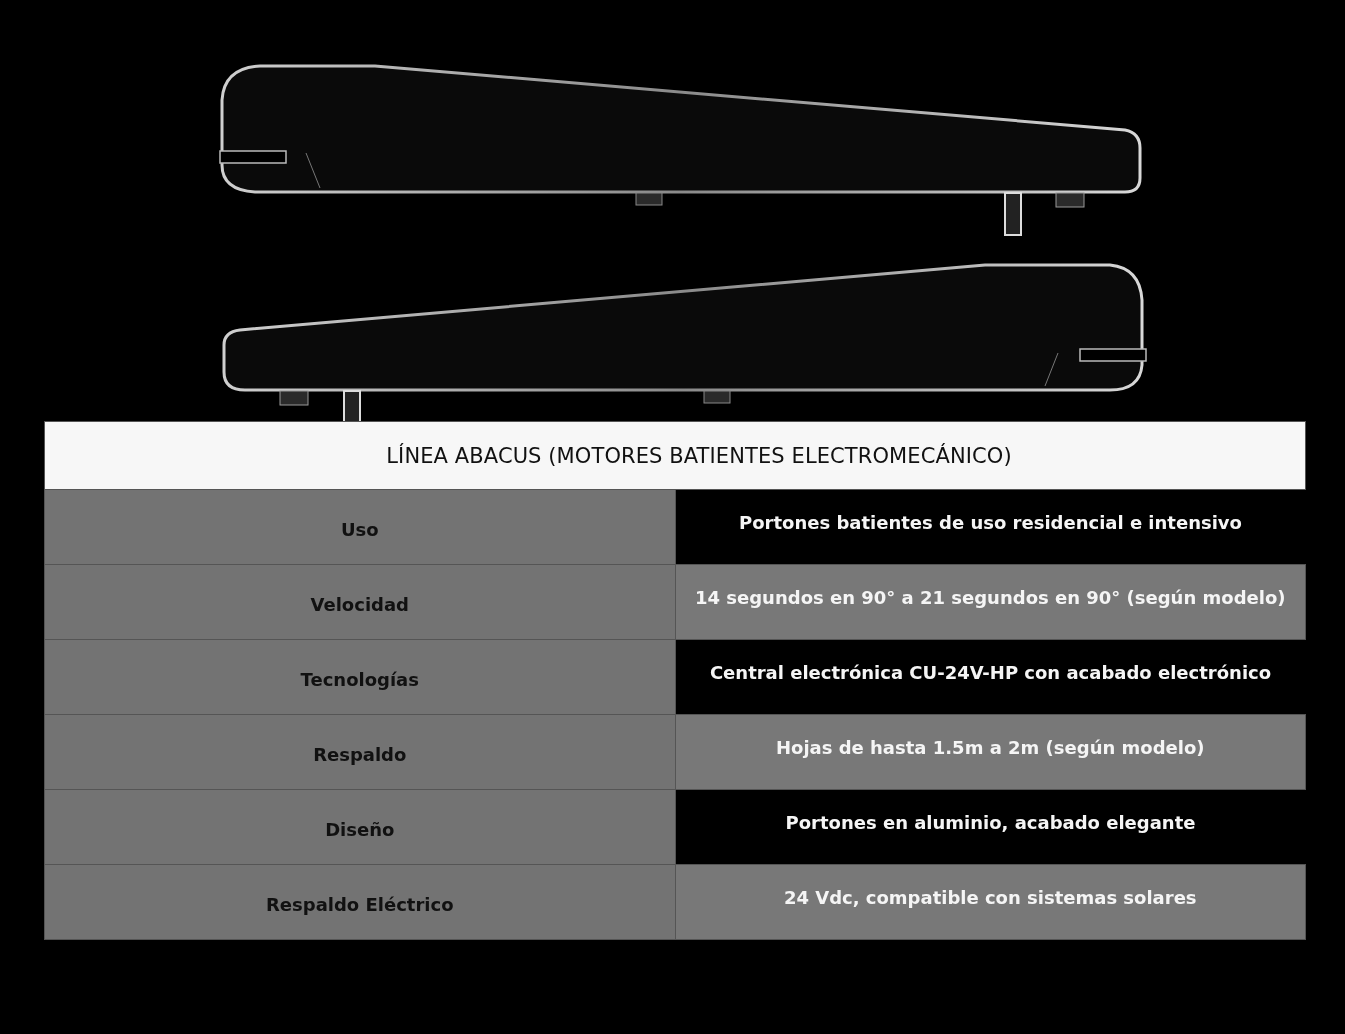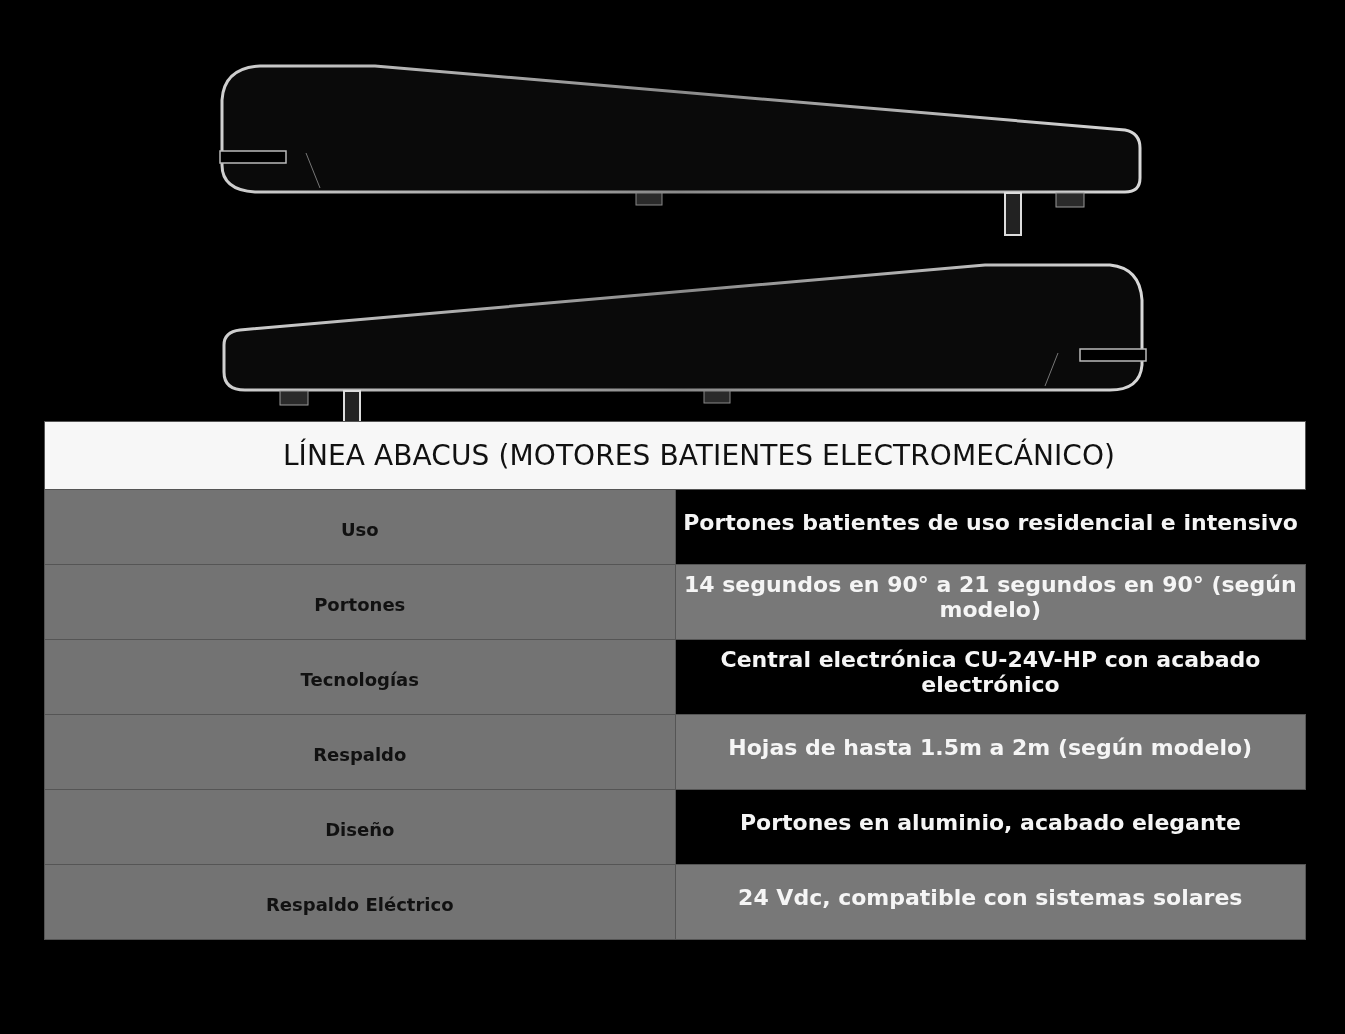"LÍNEA ABACUS (MOTORES BATIENTES" .hdr .title { font-size: 28px -> 21px }
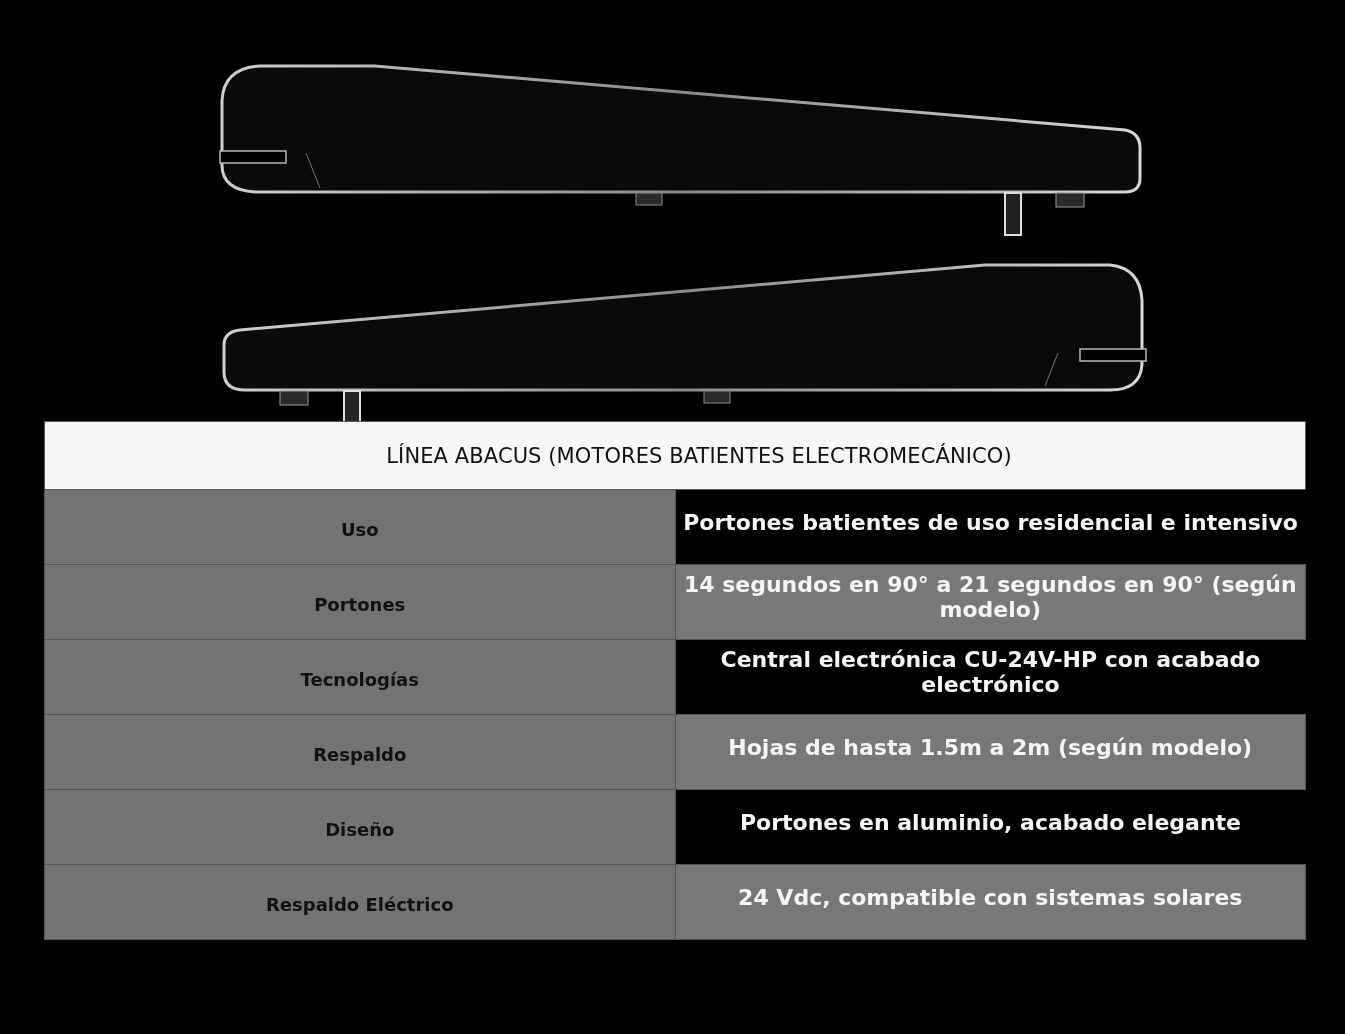"Portones batientes de uso residencial" .val { font-size: 22px -> 18px }
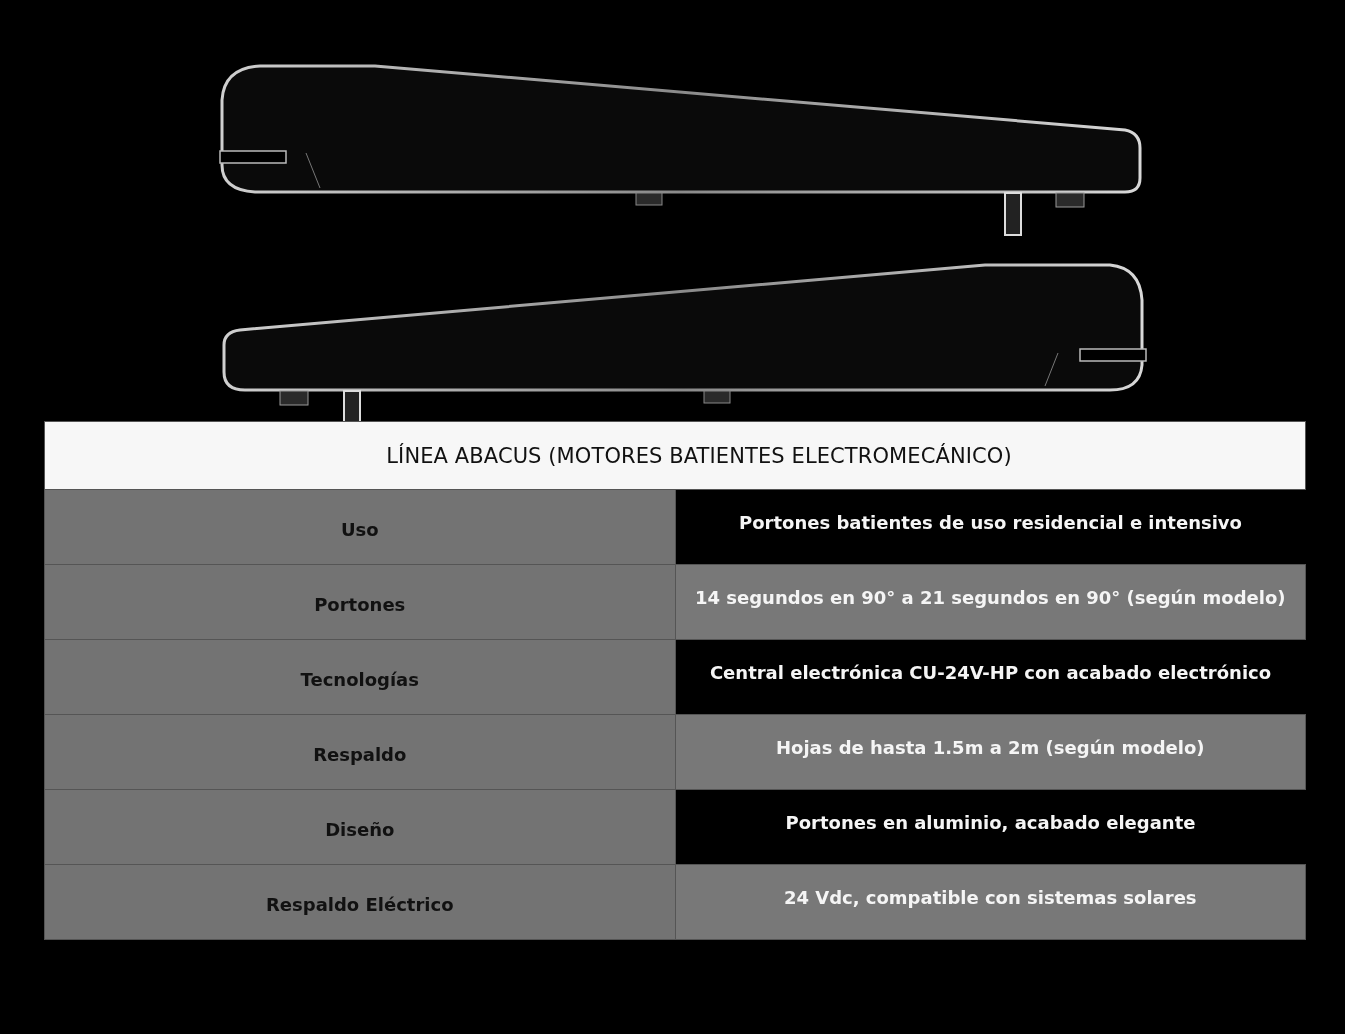"Portones" span { text: Portones -> Velocidad }
